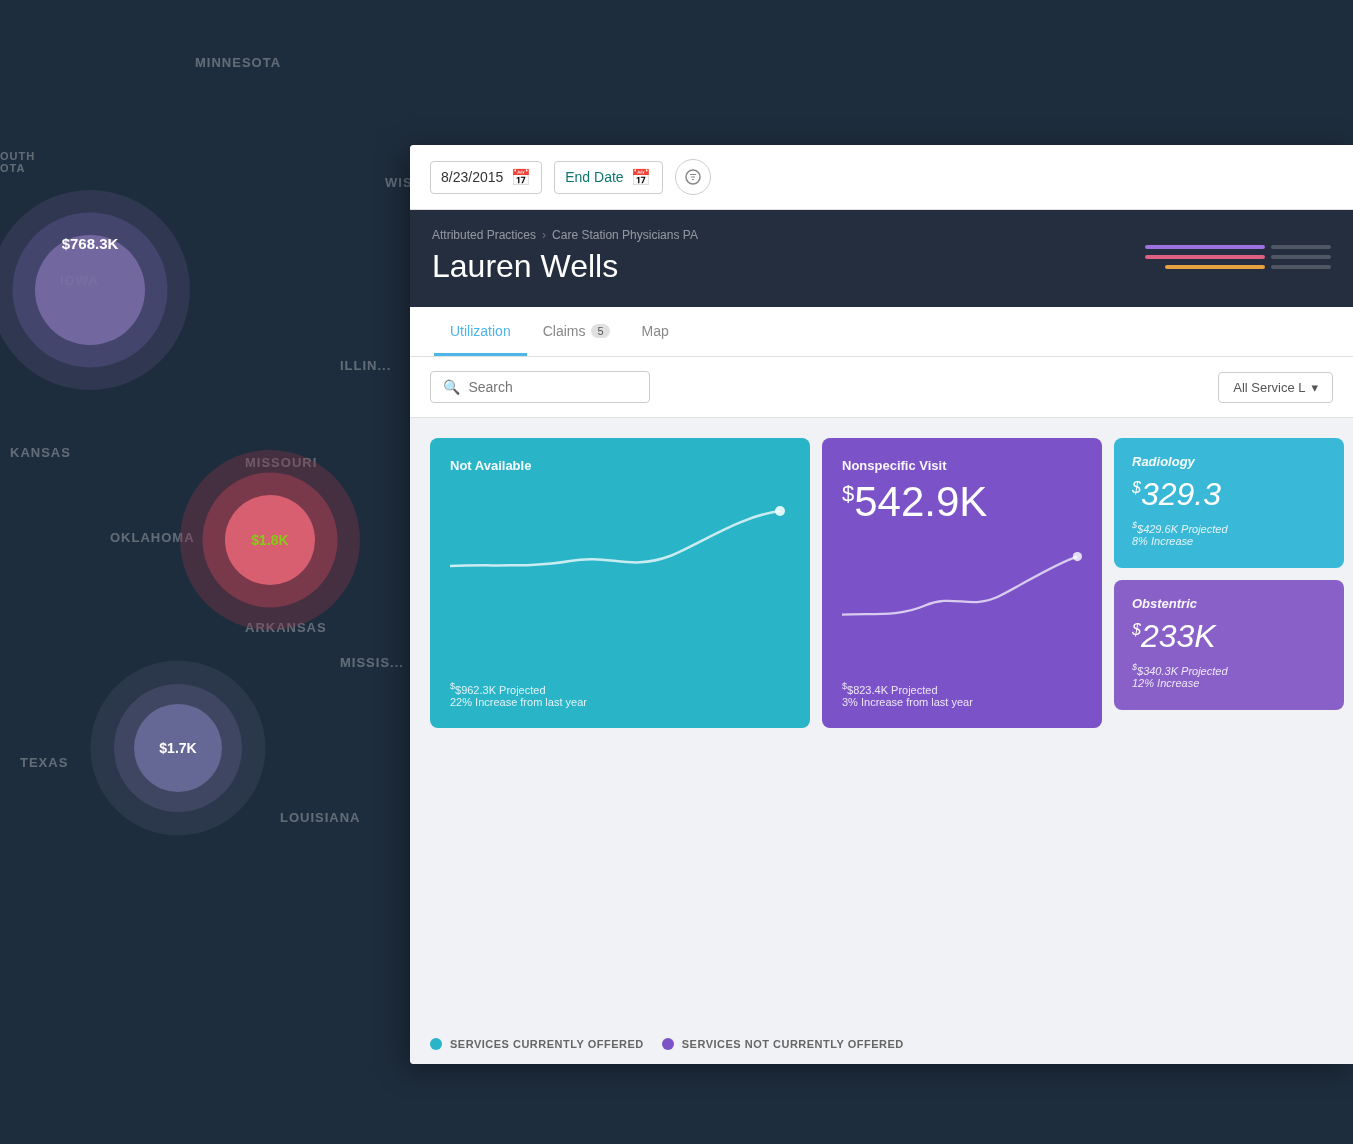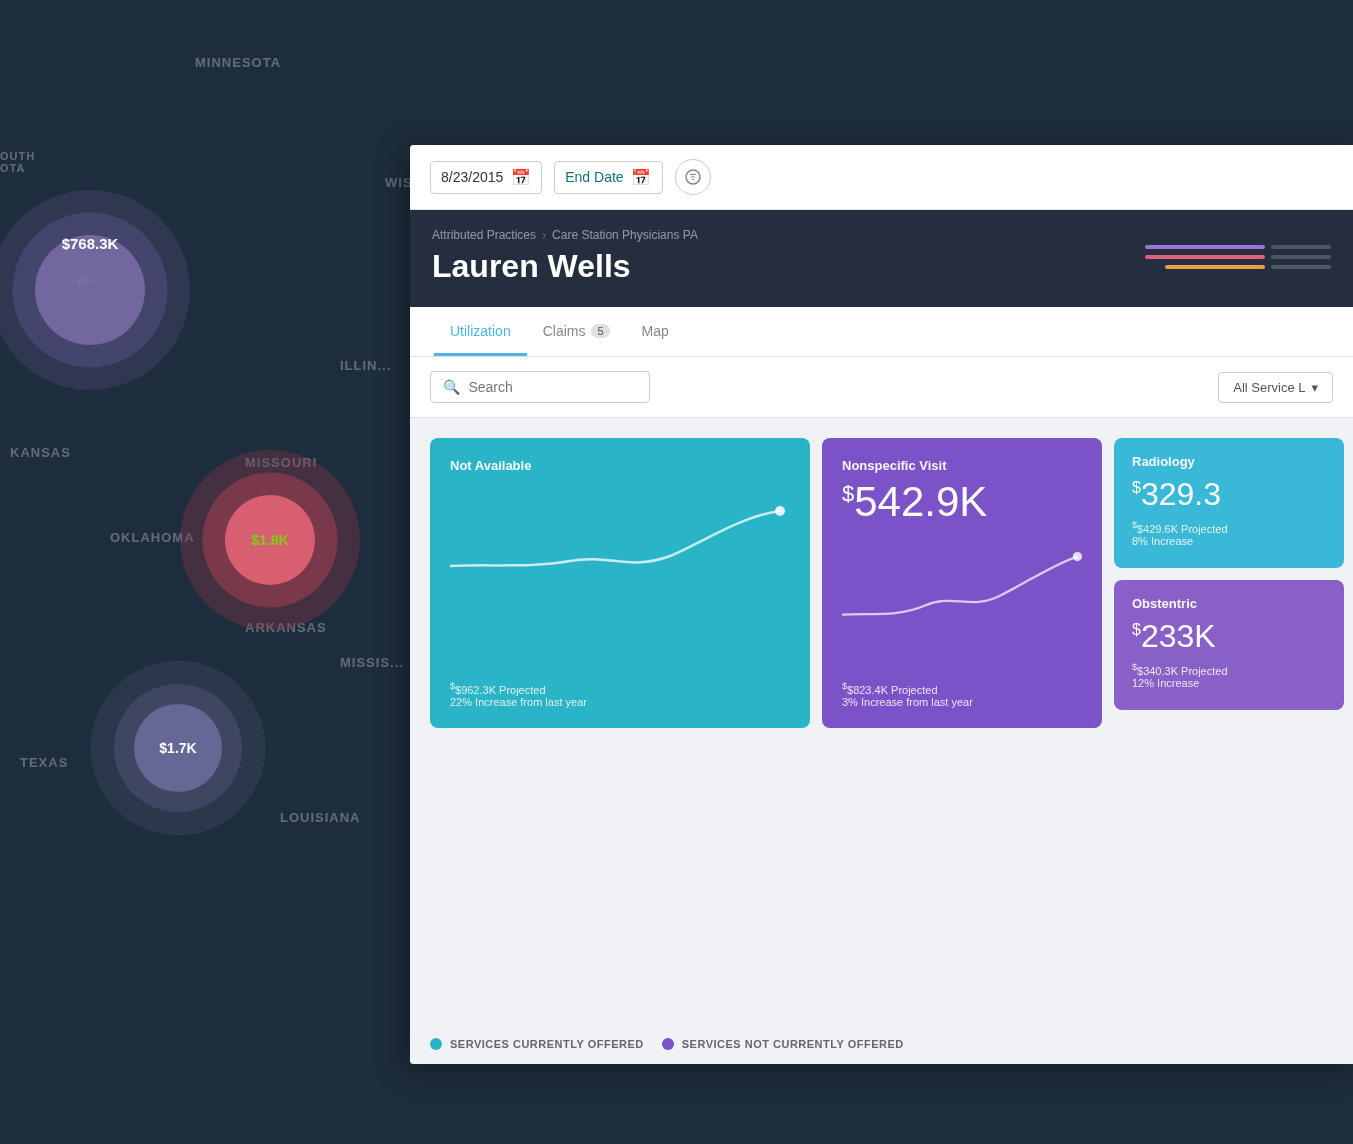"Lauren Wells" .patient-name { font-weight: 700 -> 400 }
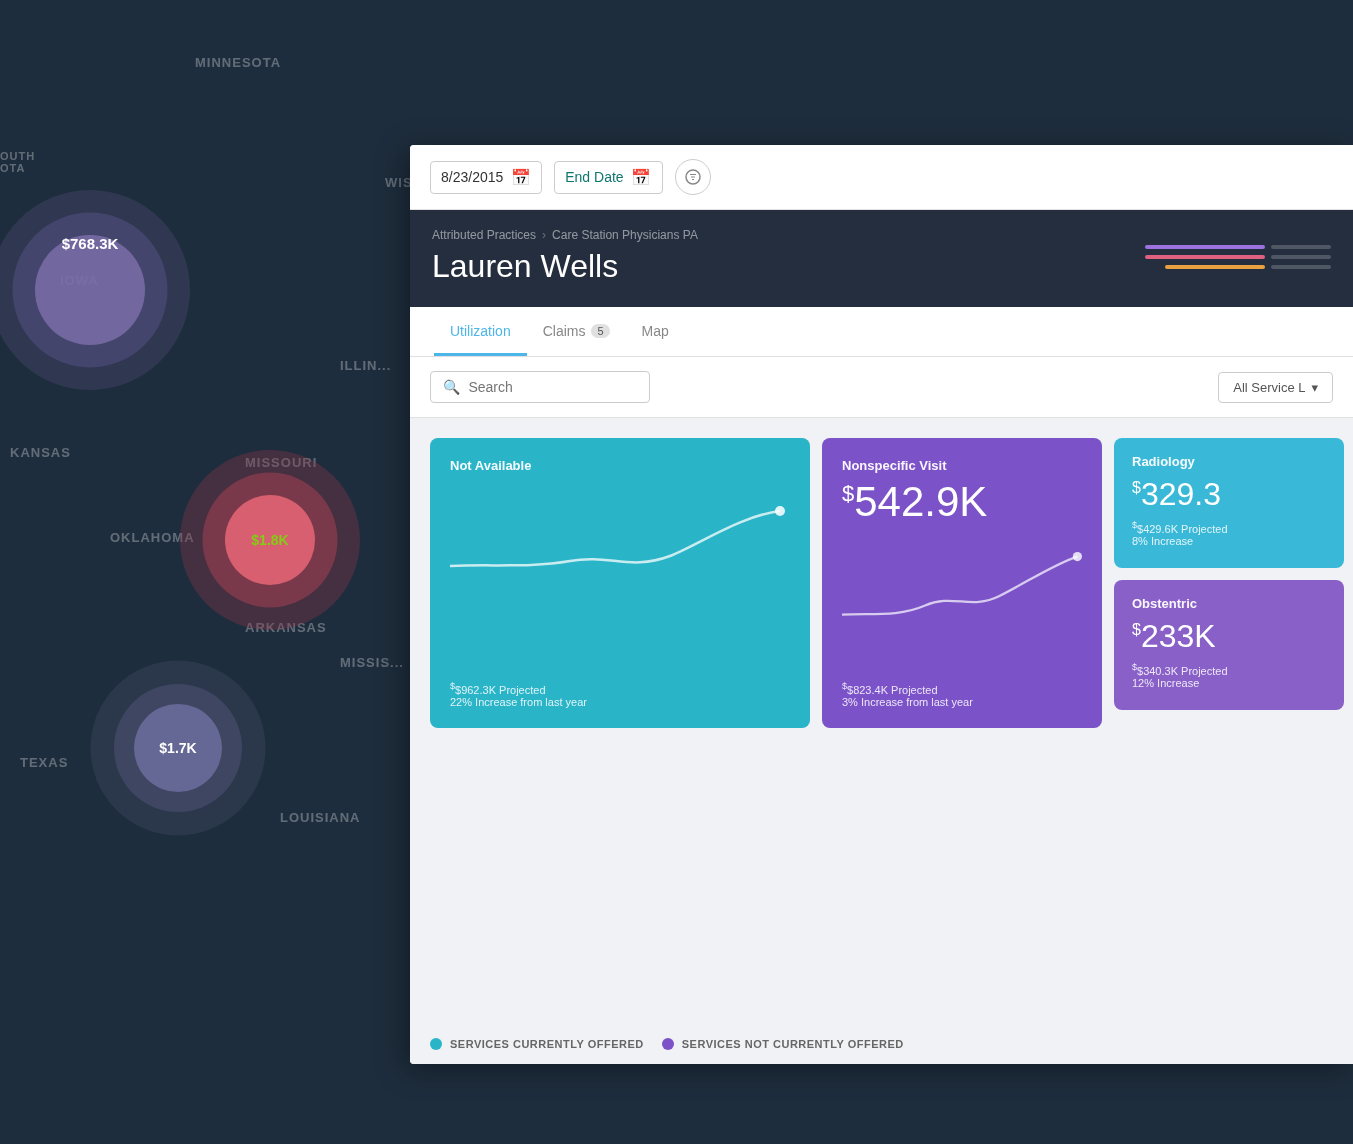"Radiology" .small-cards-col { font-style: none -> italic }
